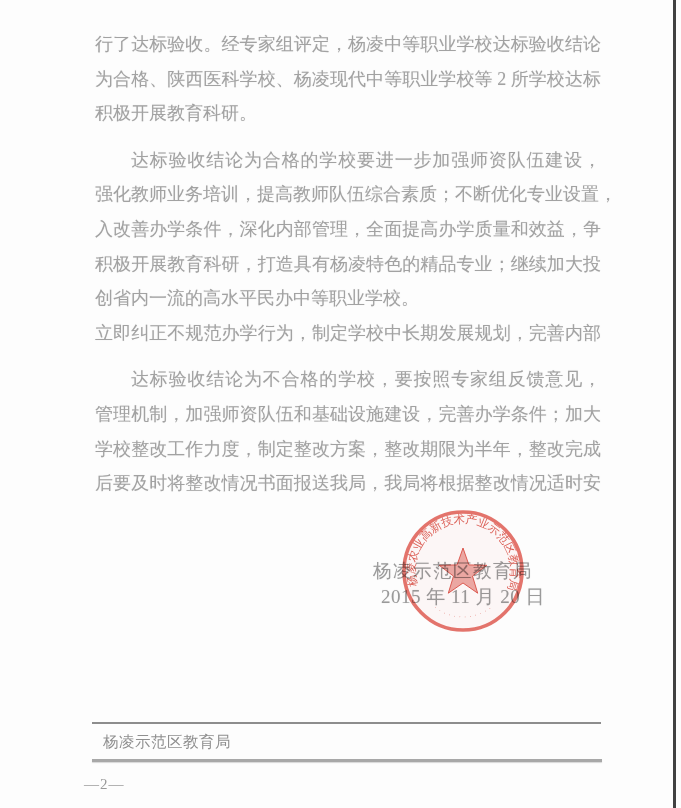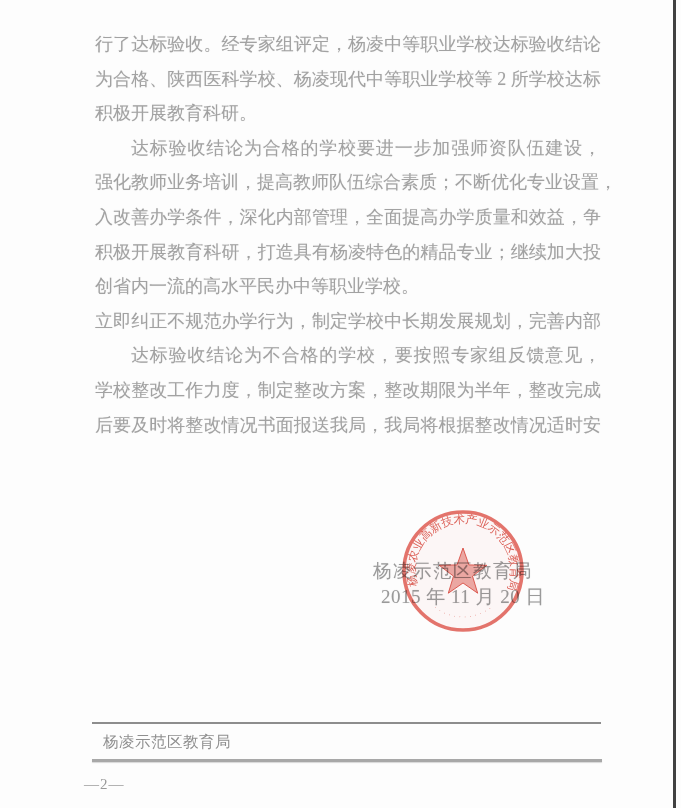"达标验收结论为合格的学校要进一步加强师资队伍建设，" .bline.ind { margin-top: none -> 12px }
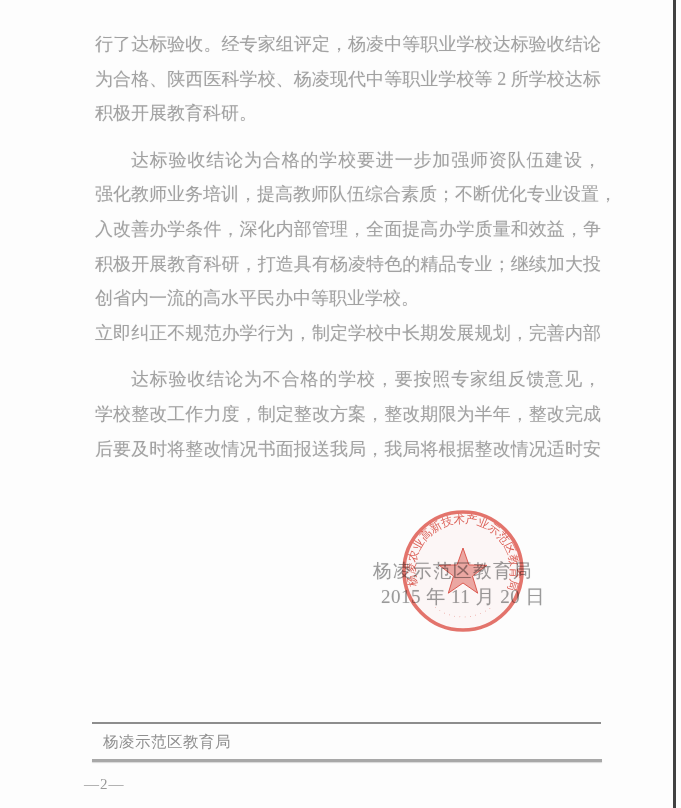"管理机制，加强师资队伍和基础设施建设，完善办学条件；加大" div.bline { html: none -> <div>管理机制，加强师资队伍和基础设施建设，完善办学条件；加大</div> }
